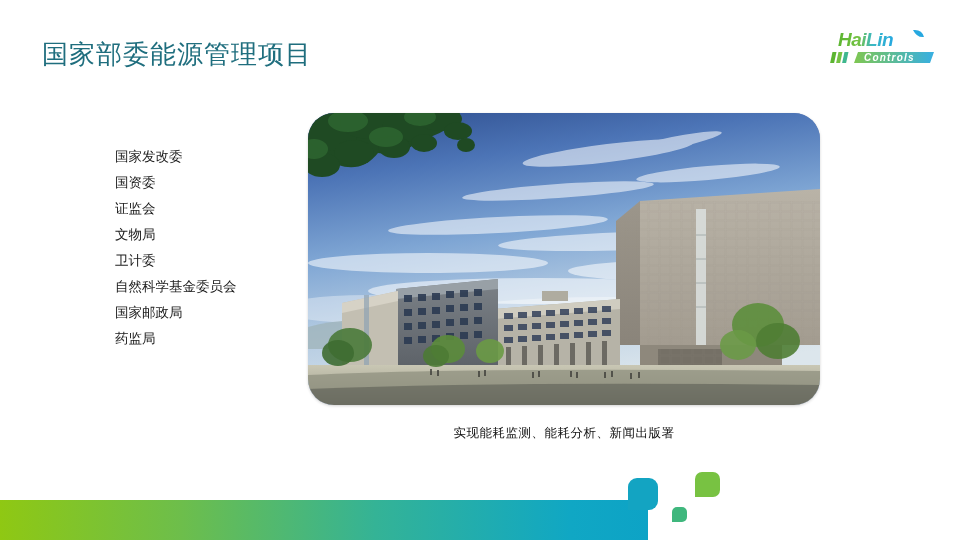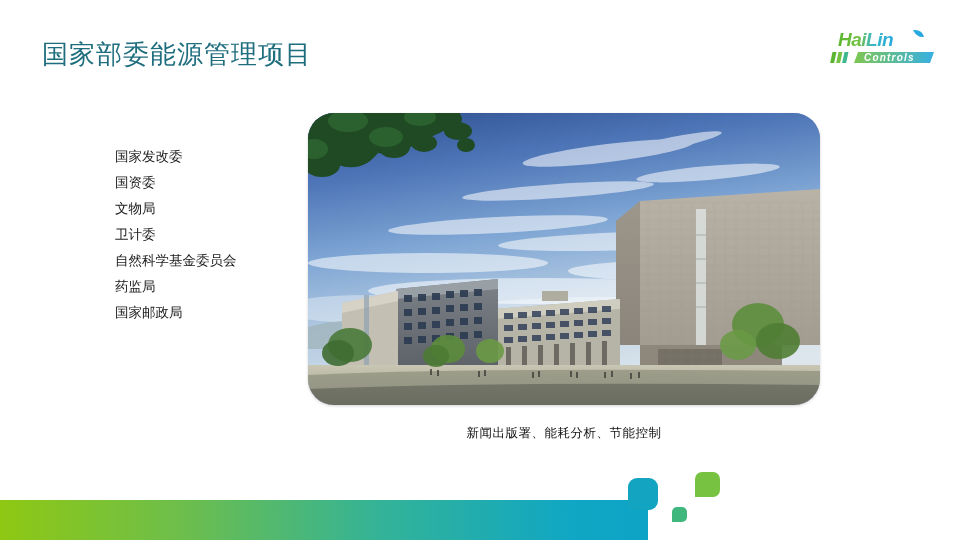"证监会" div.agency-item { html: none -> <div>证监会</div> }
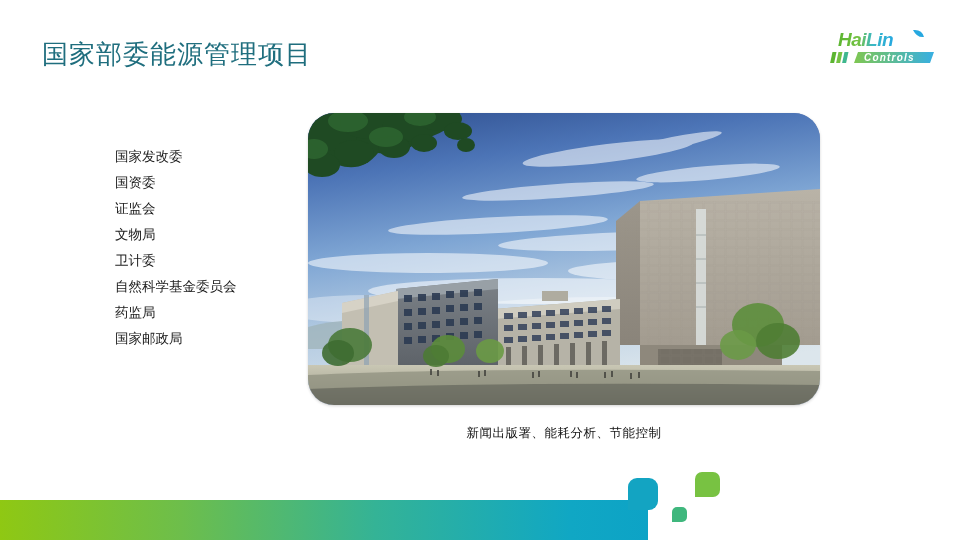"药监局" div.agency-item { order: before "国家邮政局" -> after "国家邮政局" }
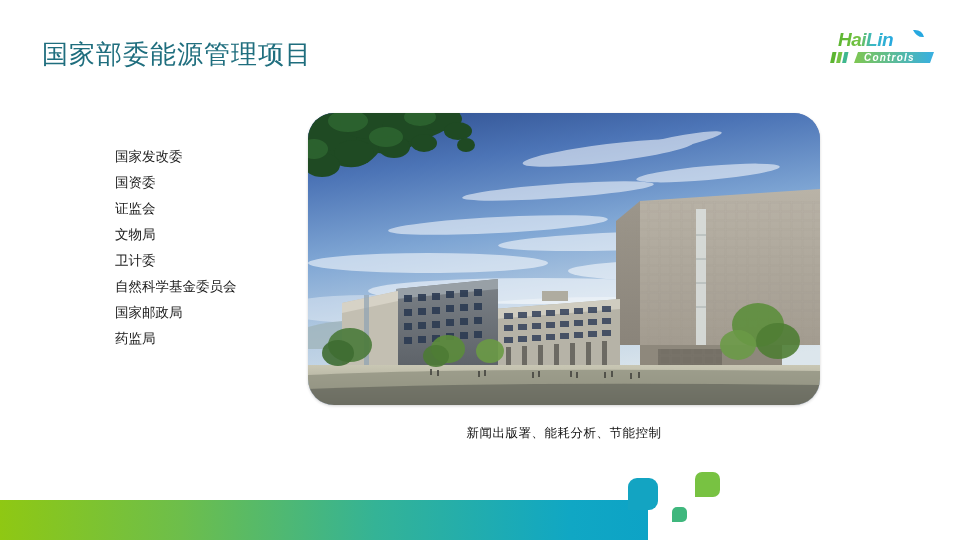"新闻出版署、能耗分析、节能控制" div { text: 新闻出版署、能耗分析、节能控制 -> 实现能耗监测、能耗分析、新闻出版署 }
